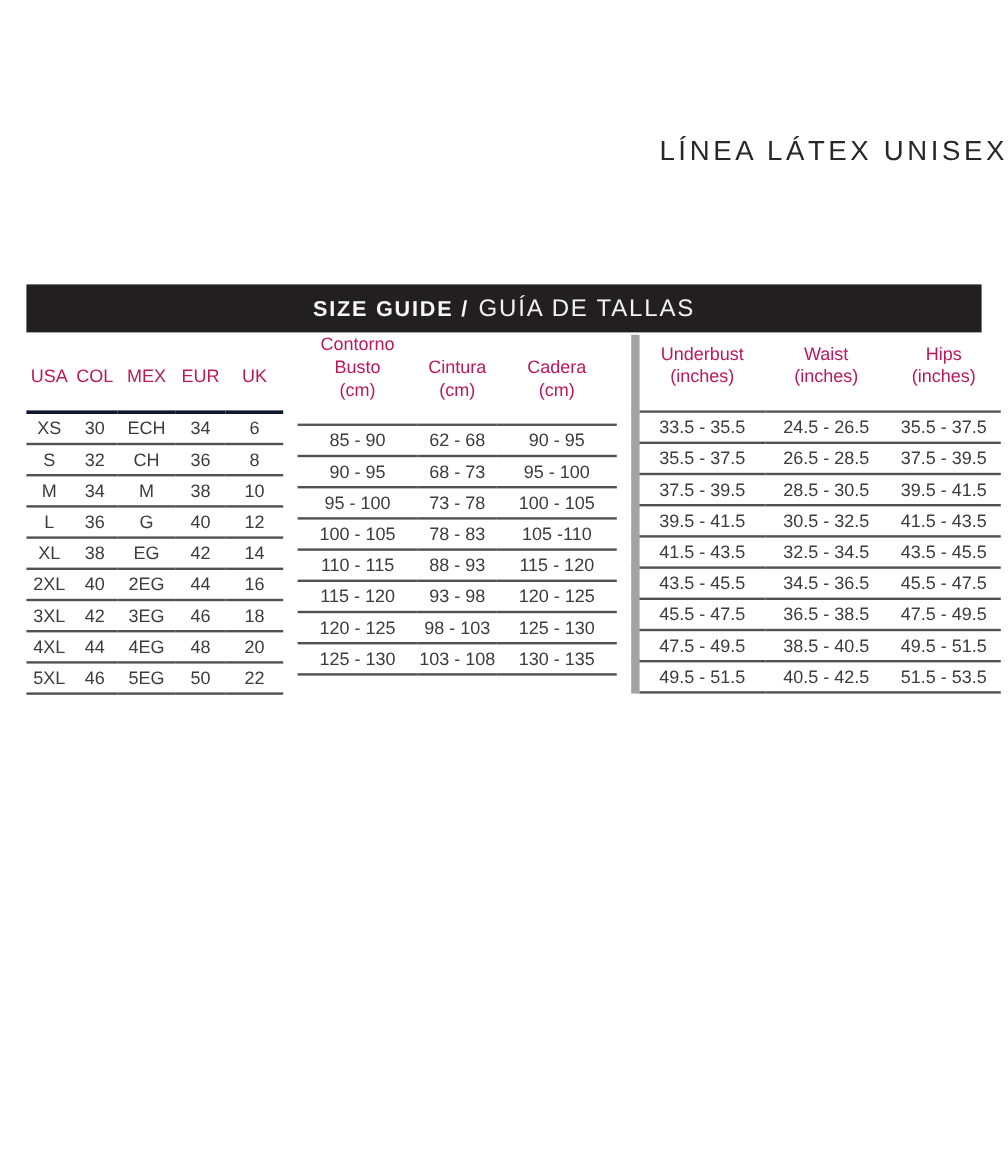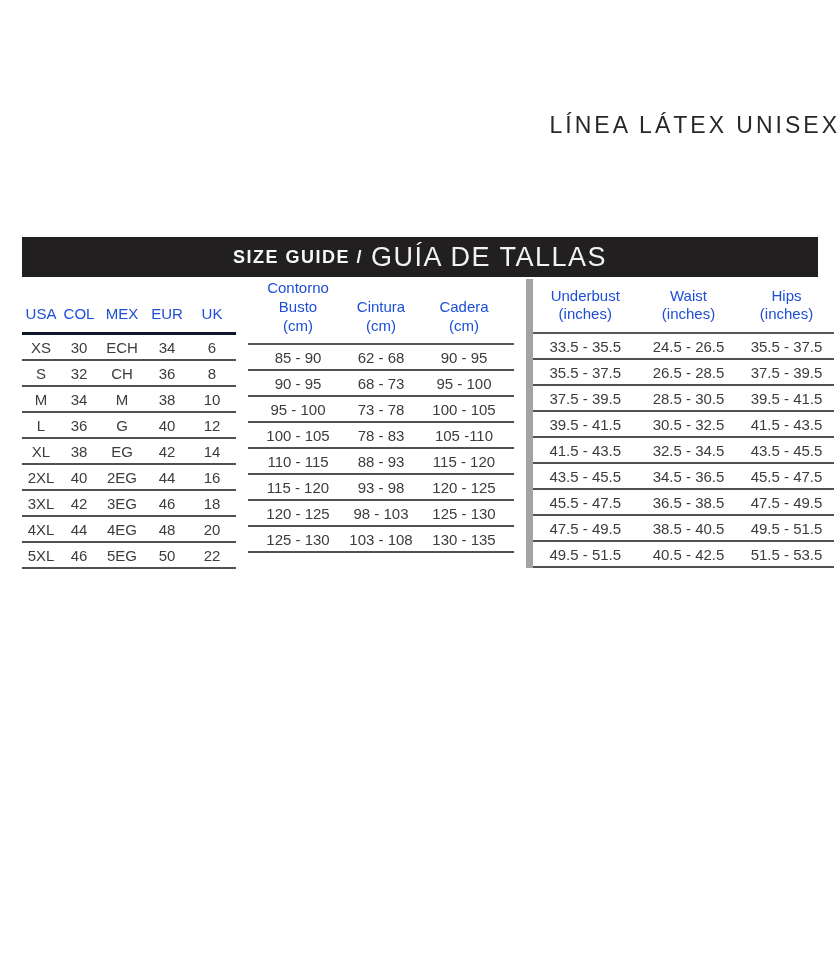"GUÍA DE TALLAS" .banner .secondary { font-size: 27px -> 20px }
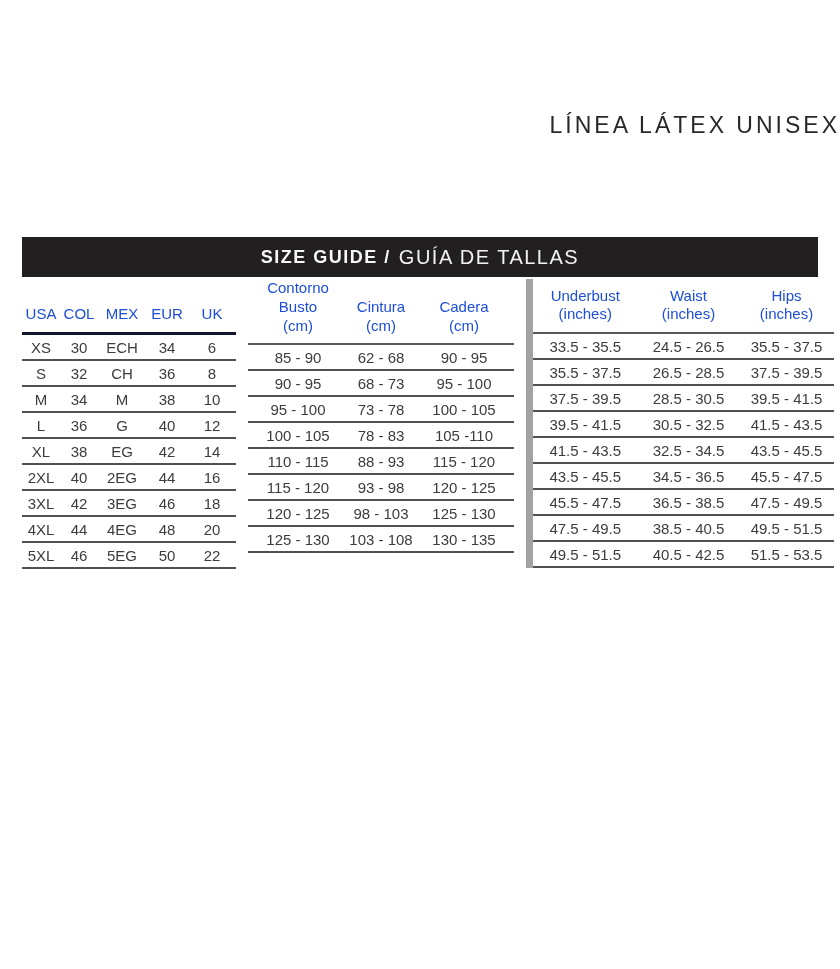"Contorno Busto" .tbl thead th { color: #1d4ed8 -> #be185d; padding: 0 0 8px 0 -> 0 0 18px 0 }
